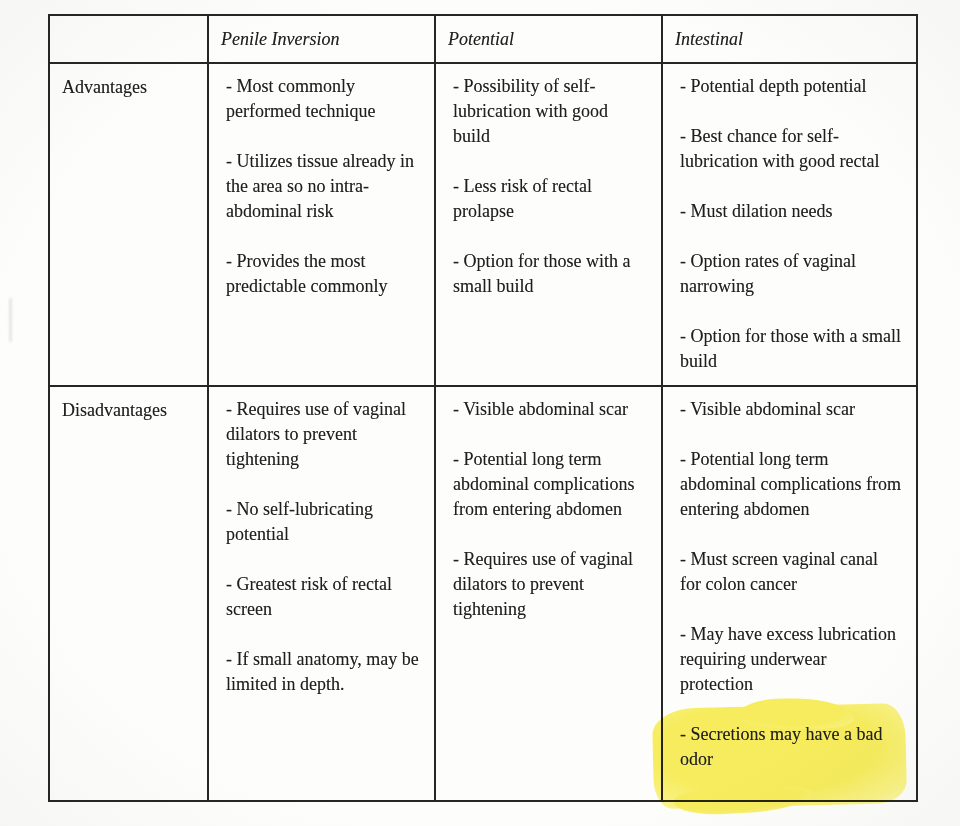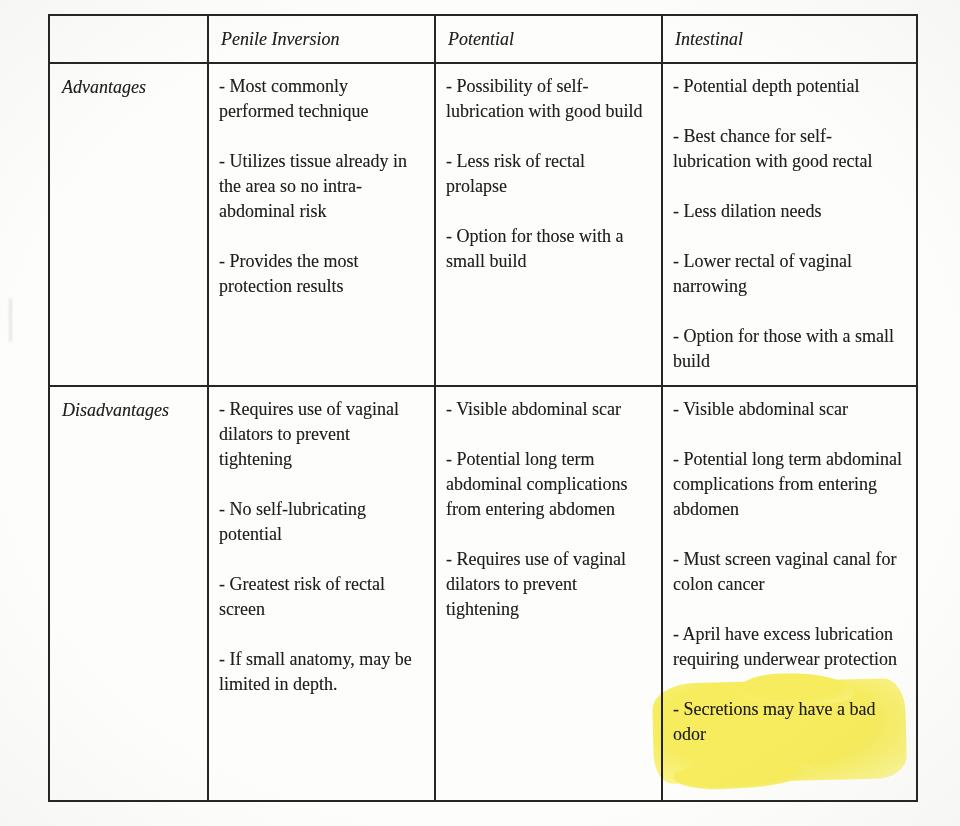"Advantages" td.rowlab { font-style: italic -> none }
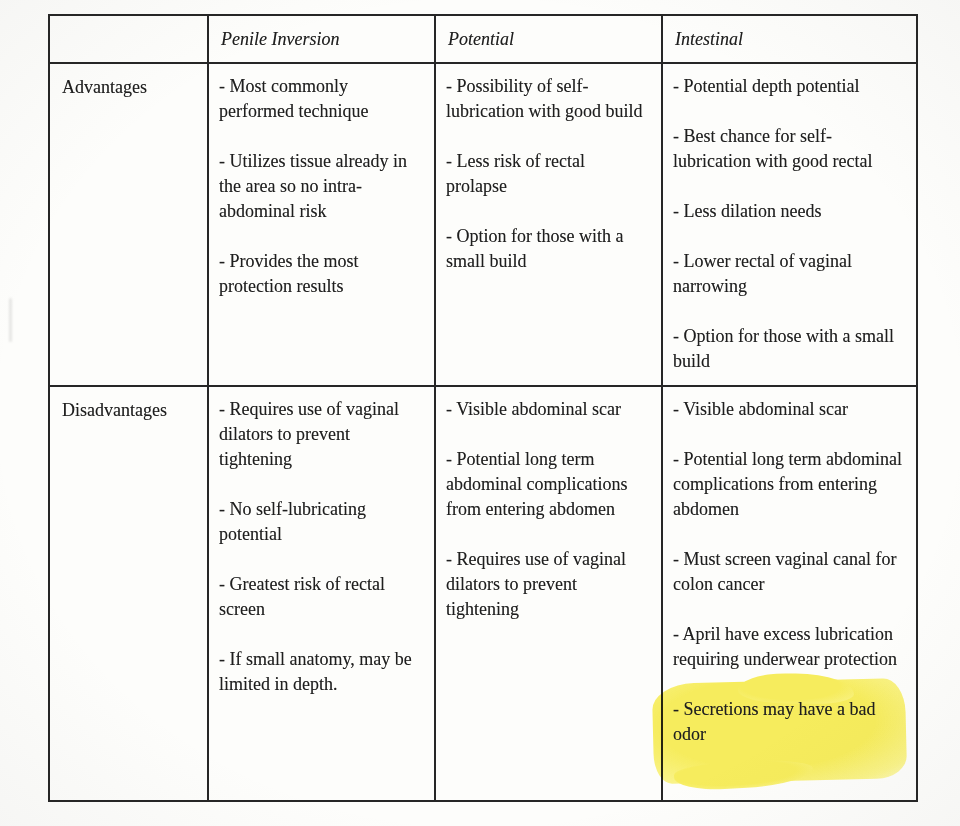"- Most commonly performed technique" td.body p { margin: 0 0 25px 0 -> 0 0 25px 7px }
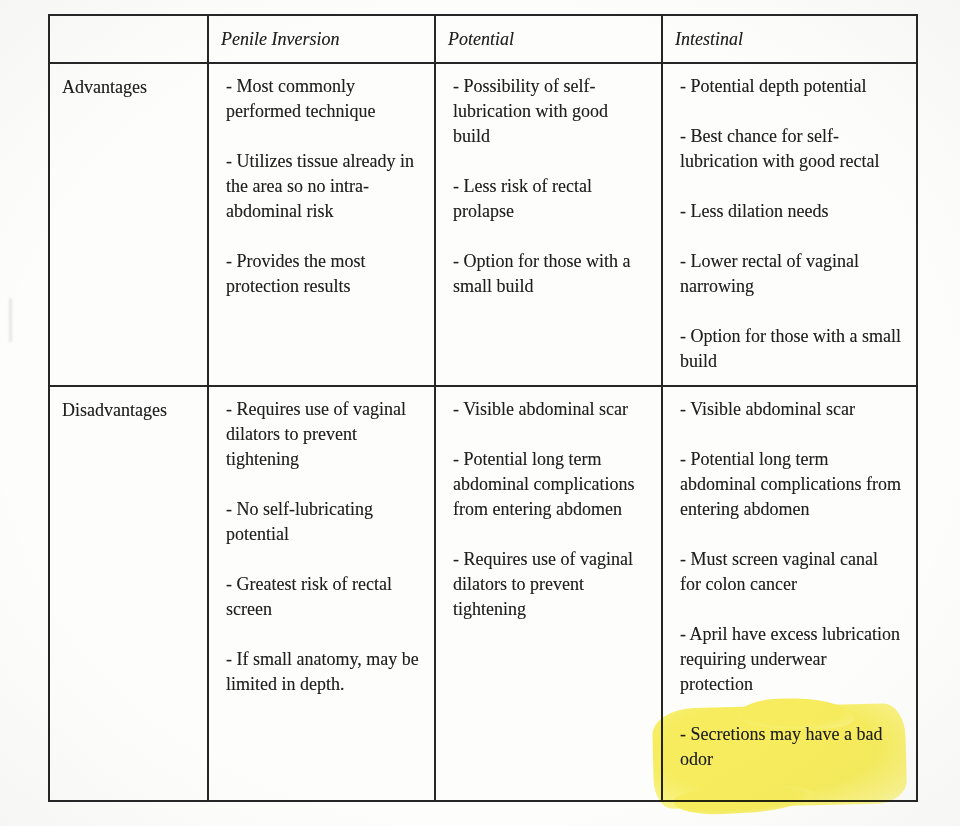"- Less dilation needs" p { text: Less -> Must }
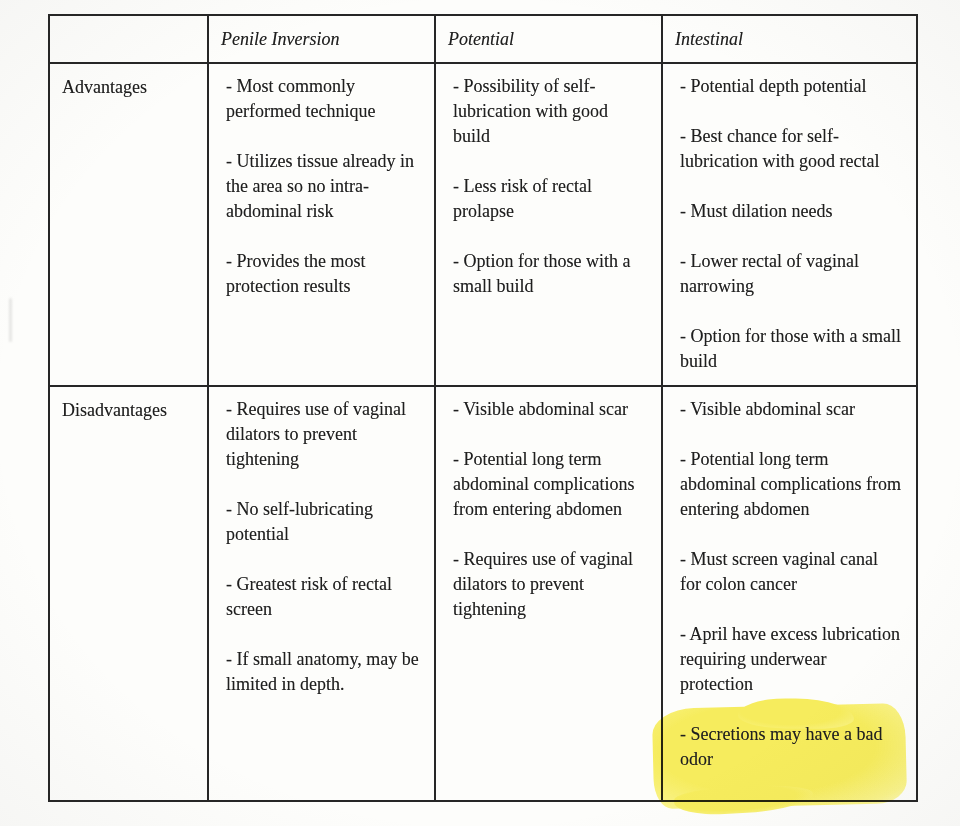"- Provides the most protection" p { text: protection results -> predictable commonly }
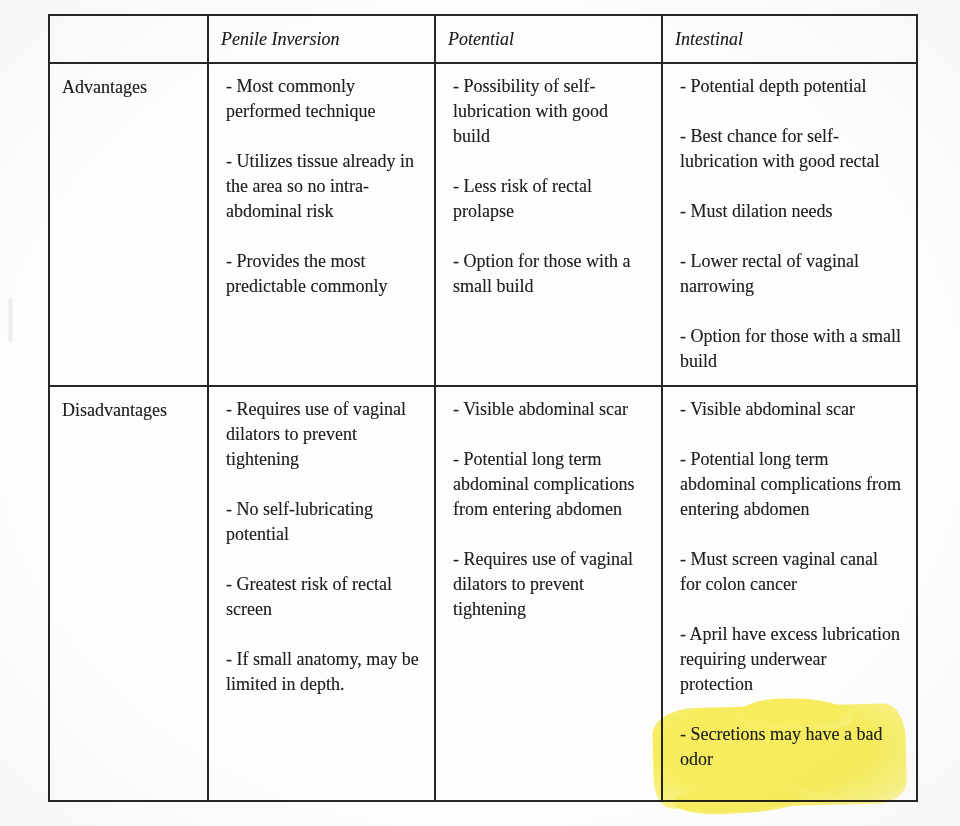"- Lower rectal of vaginal" p { text: Lower rectal -> Option rates }
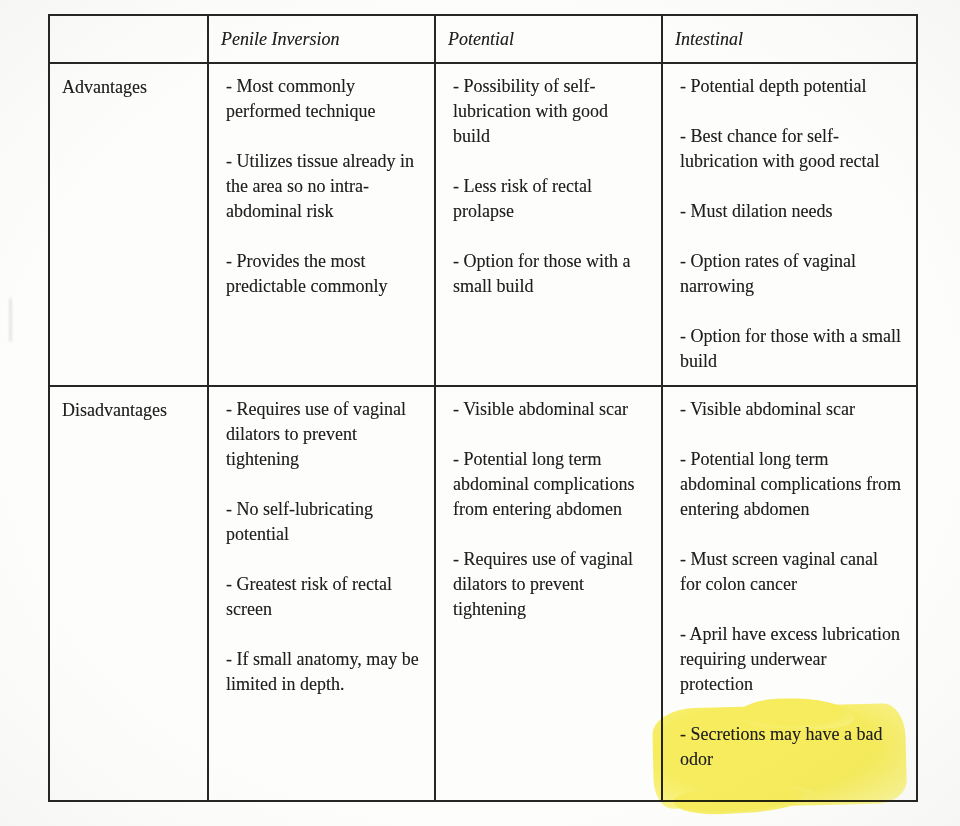"- April have excess lubrication" p { text: April -> May }
